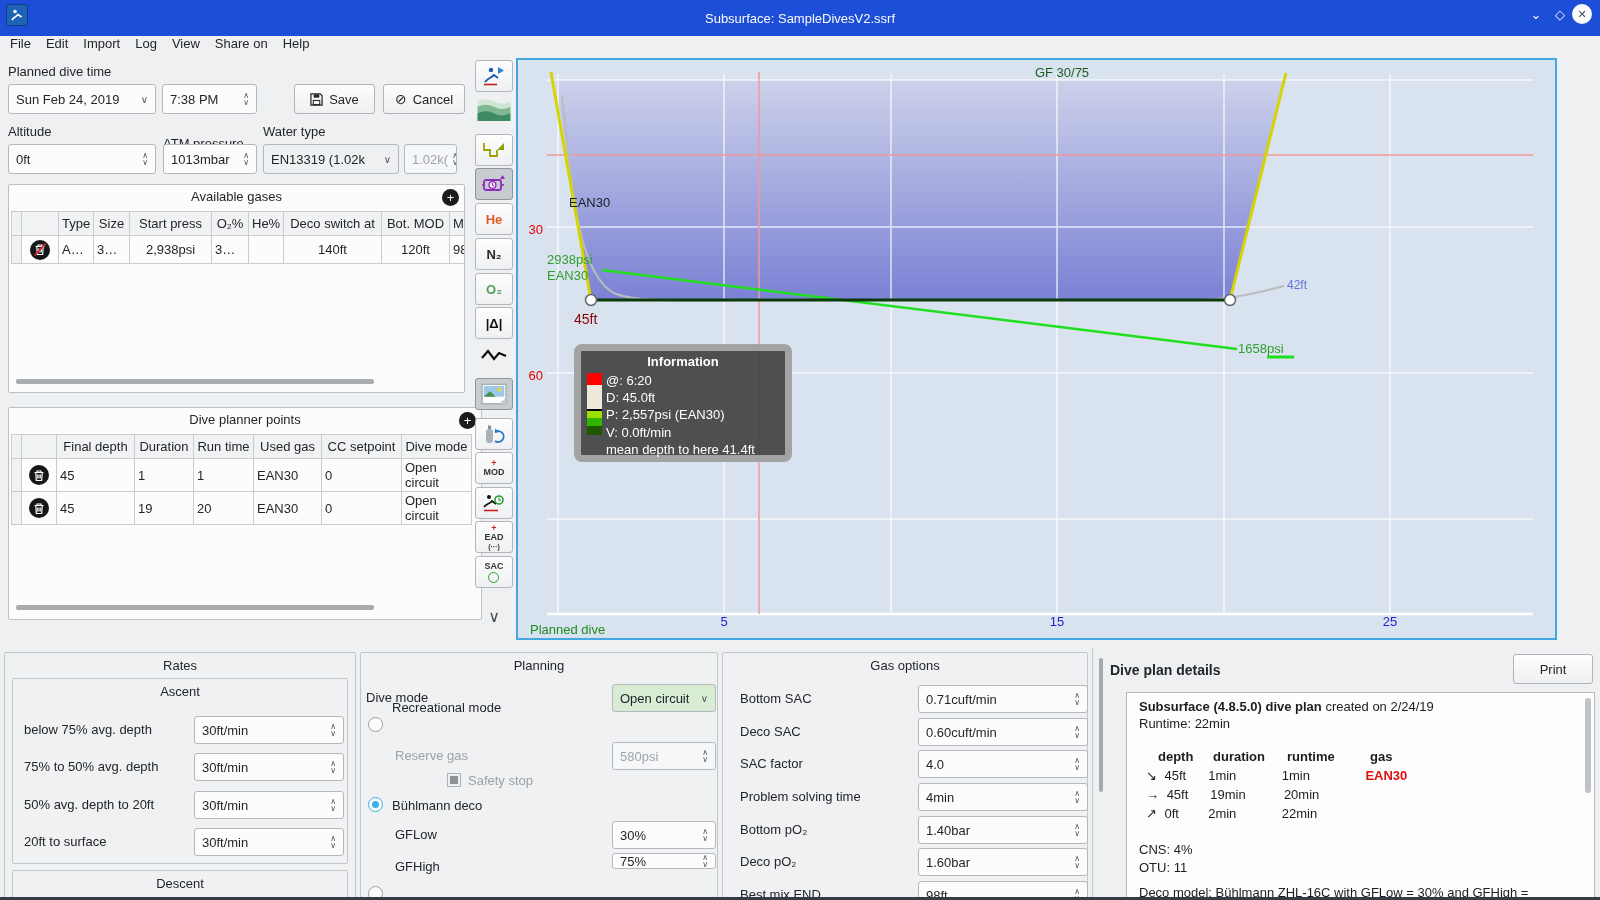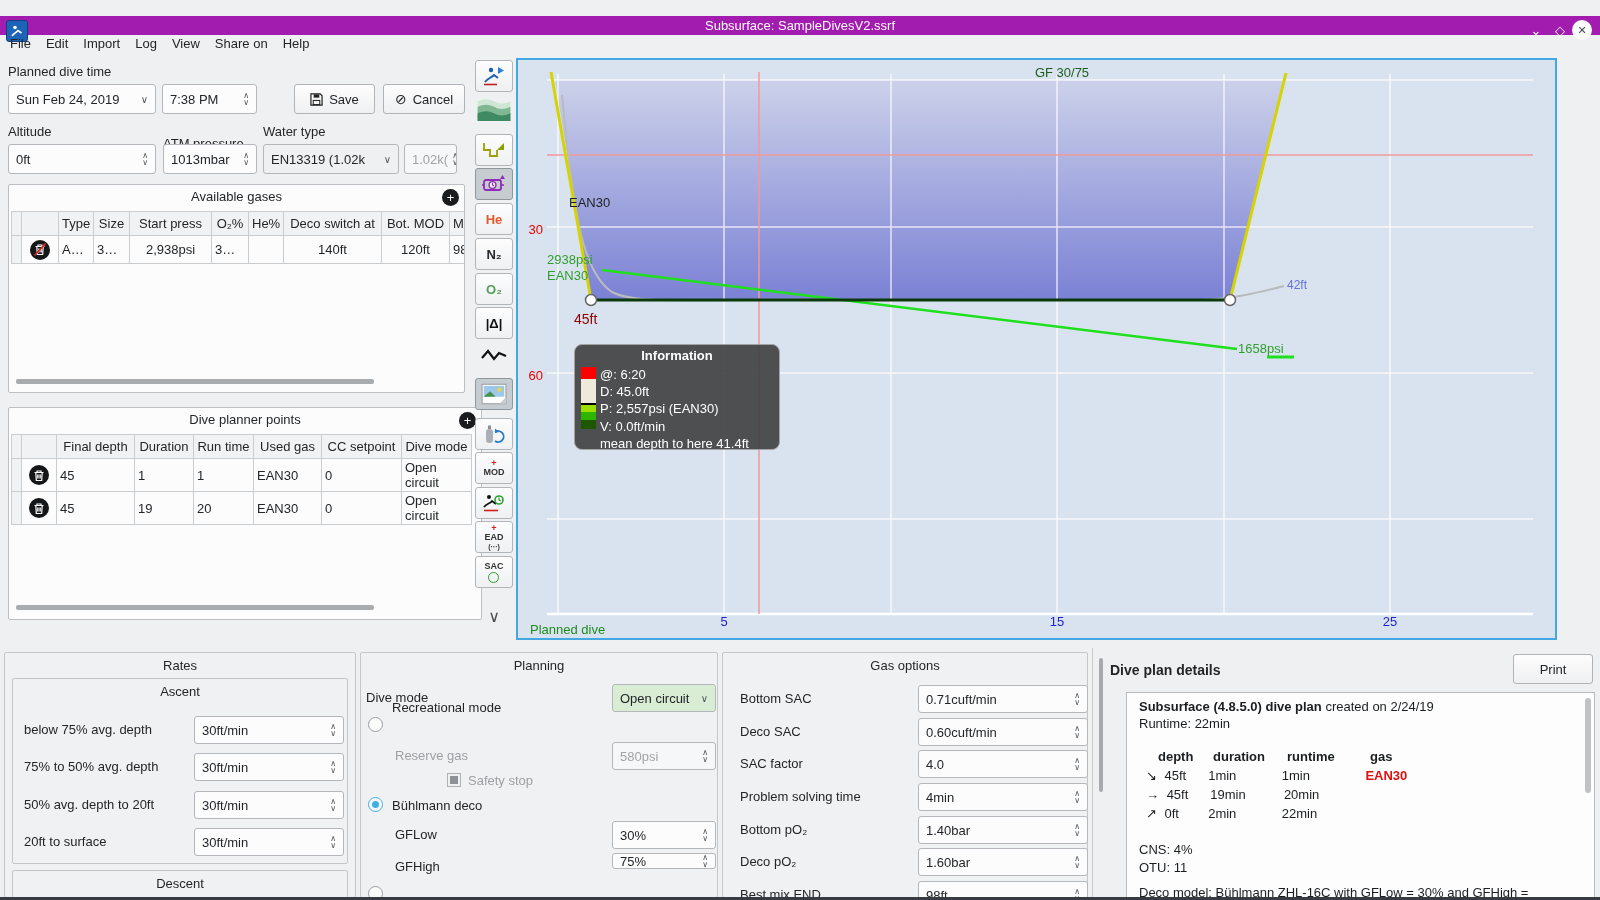"Subsurface: SampleDivesV2.ssrf" .titlebar { background: #a21caf -> #1d4ed8; height: 19px -> 36px; top: 16px -> 0 }
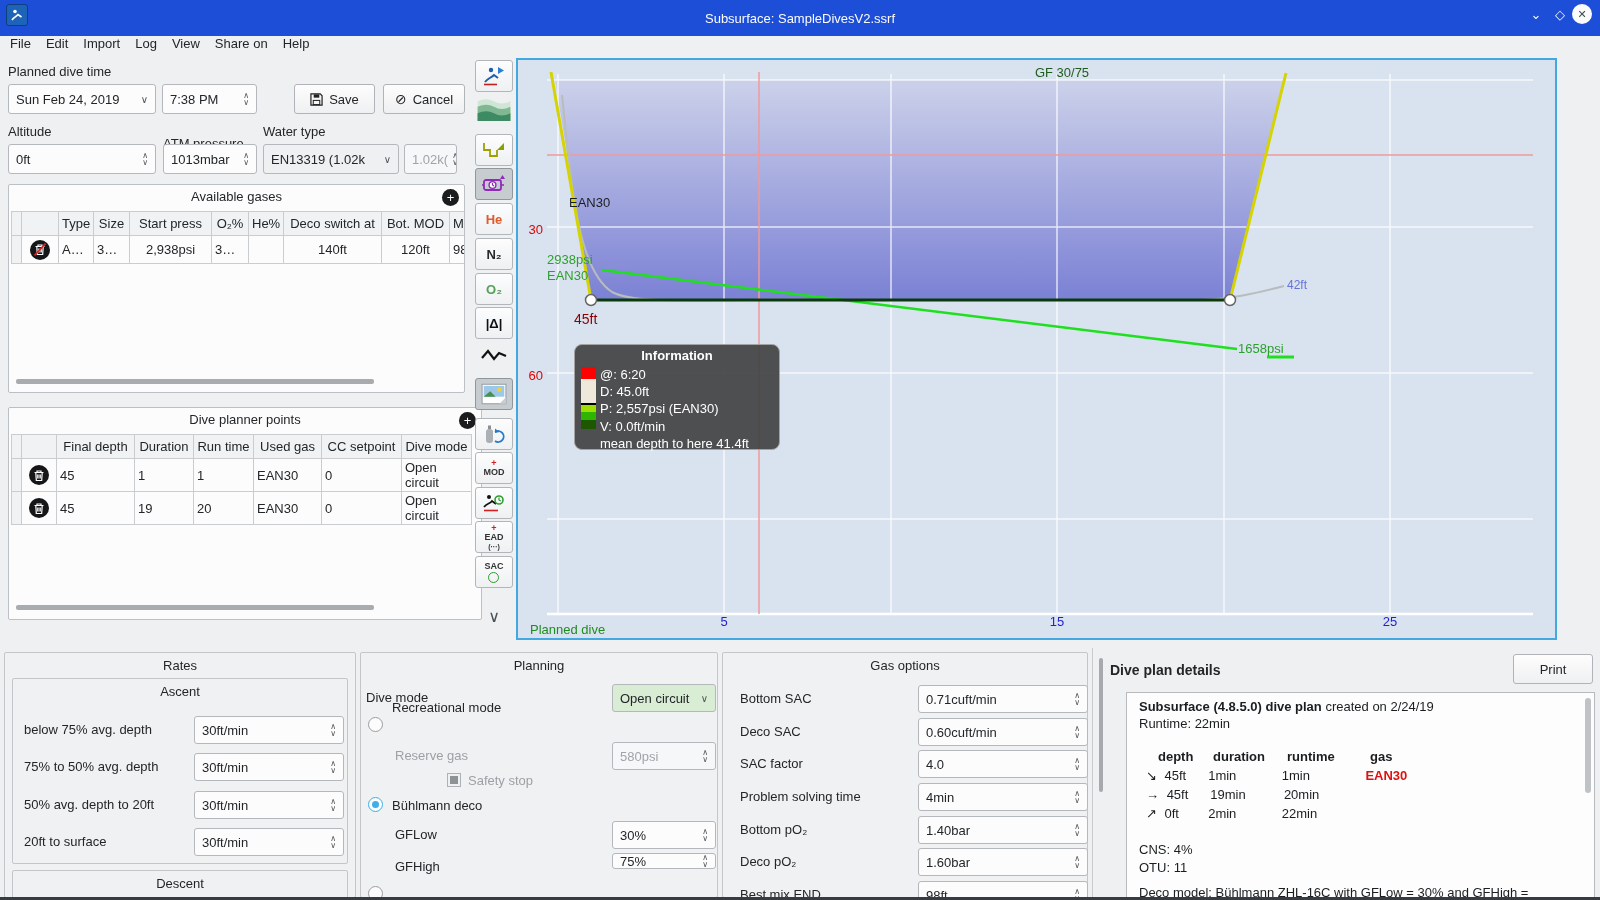"Information" .tooltip { border: 1px solid #a3a3a3 -> 7px solid #a3a3a3 }
